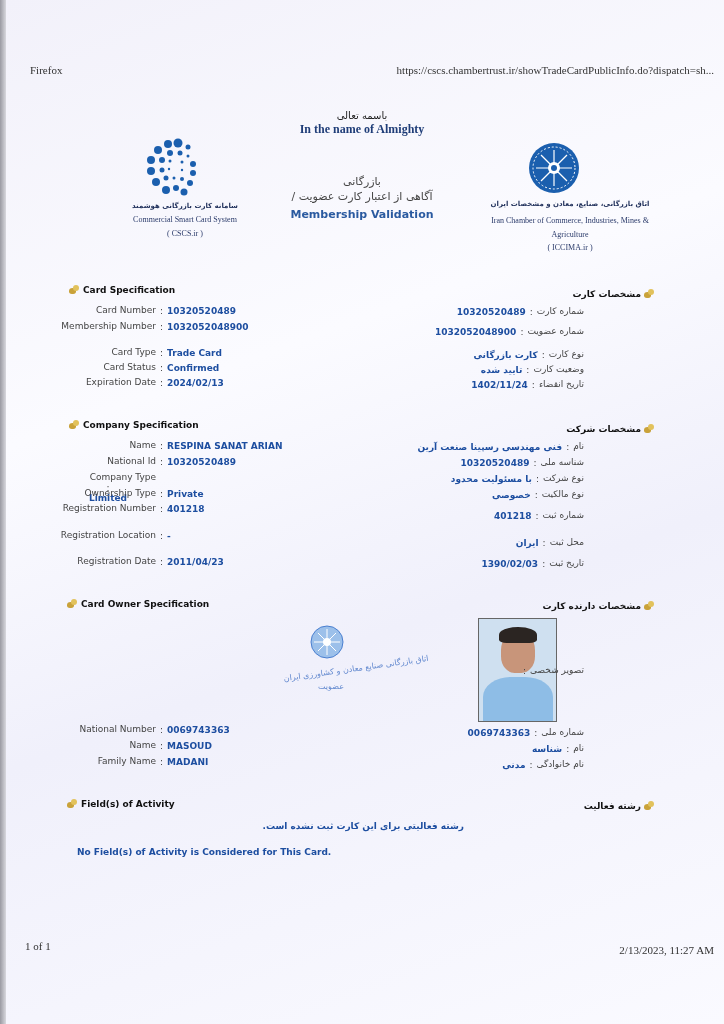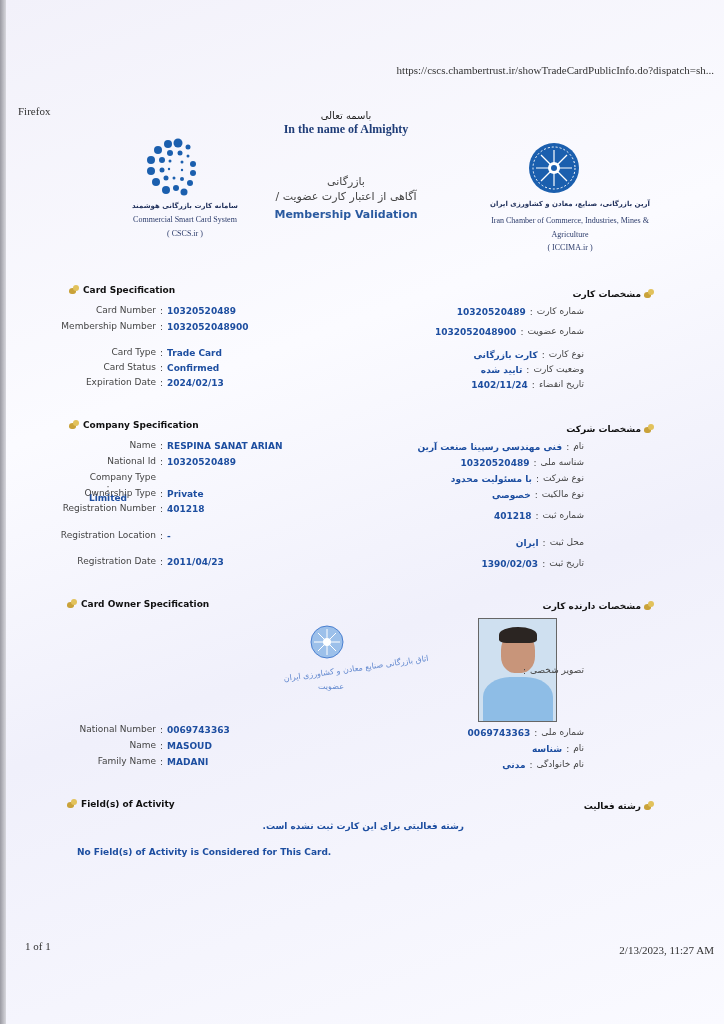"Firefox" .ph-left { left: 18px -> 30px; margin-top: 41px -> none }
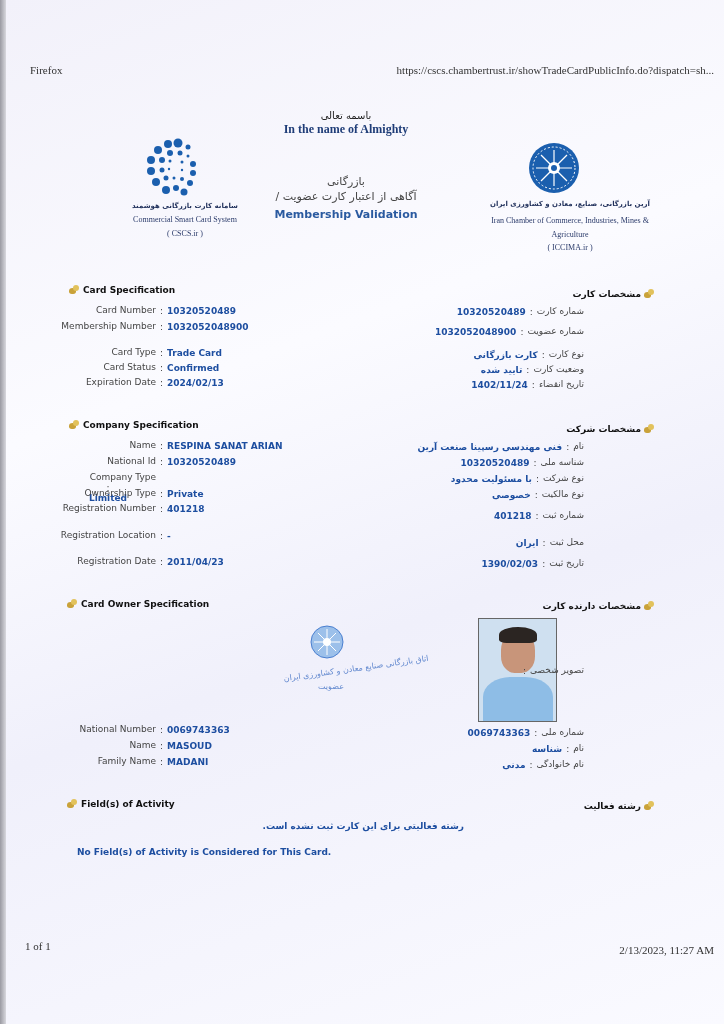"باسمه تعالی" .center-title { left: 246px -> 262px }
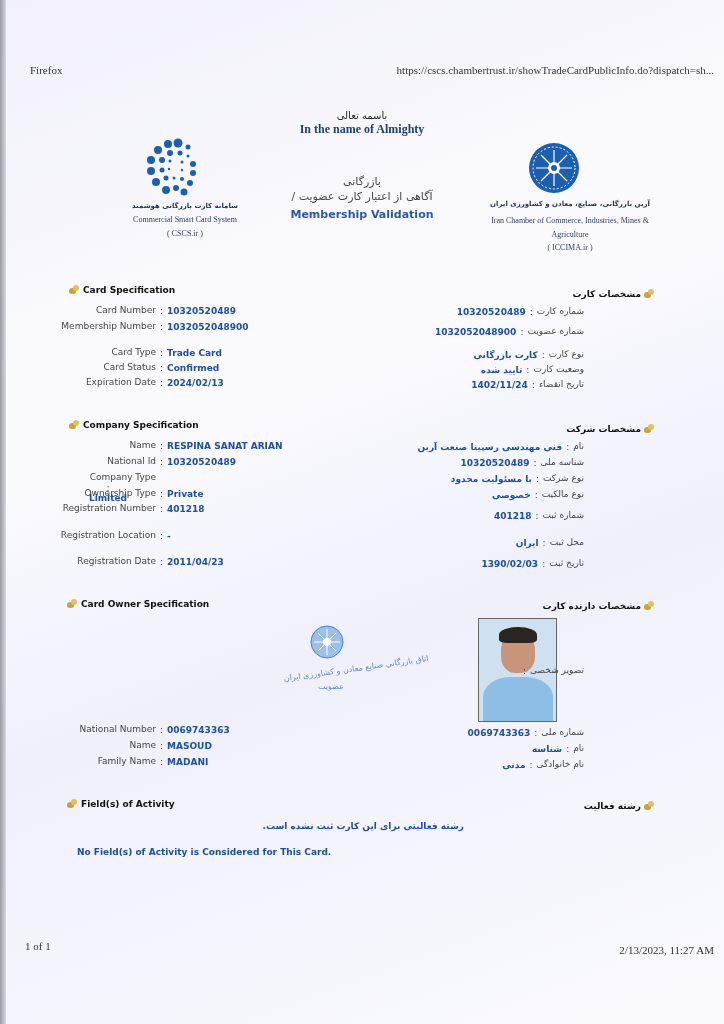"آرین بازرگانی، صنایع، معادن و" div.logo-right-text { text: آرین بازرگانی، صنایع، معادن و کشاورزی -> اتاق بازرگانی، صنایع، معادن و مشخصات }
